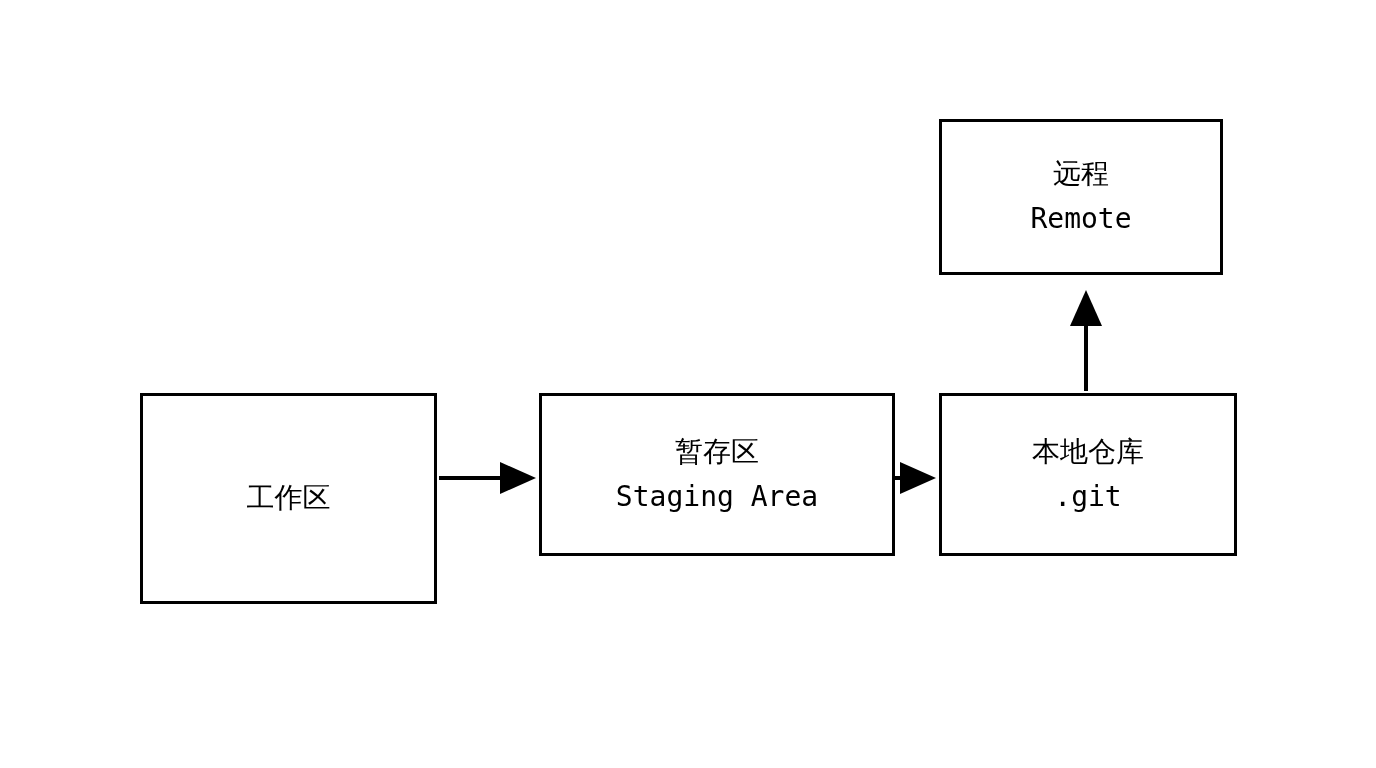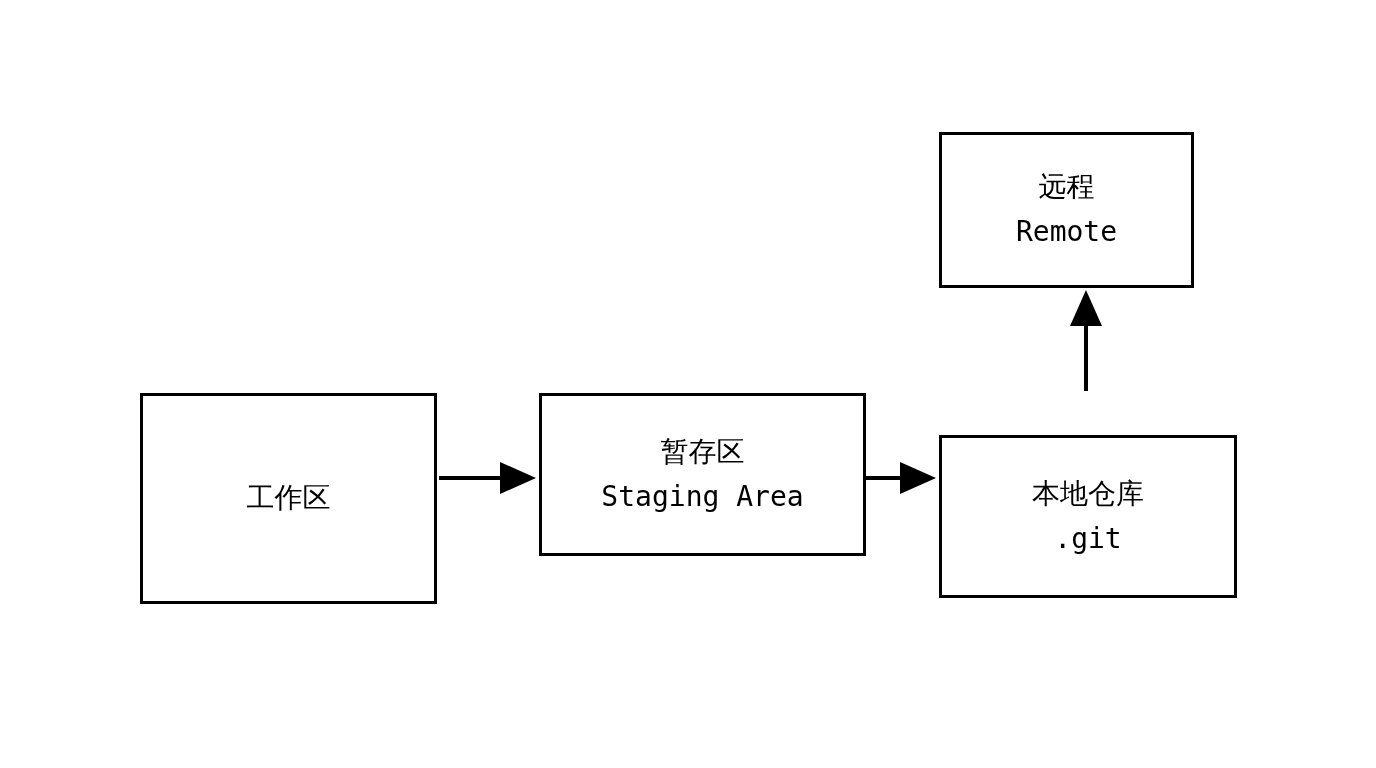"远程" #node-remote { top: 132px -> 119px; width: 255px -> 284px }
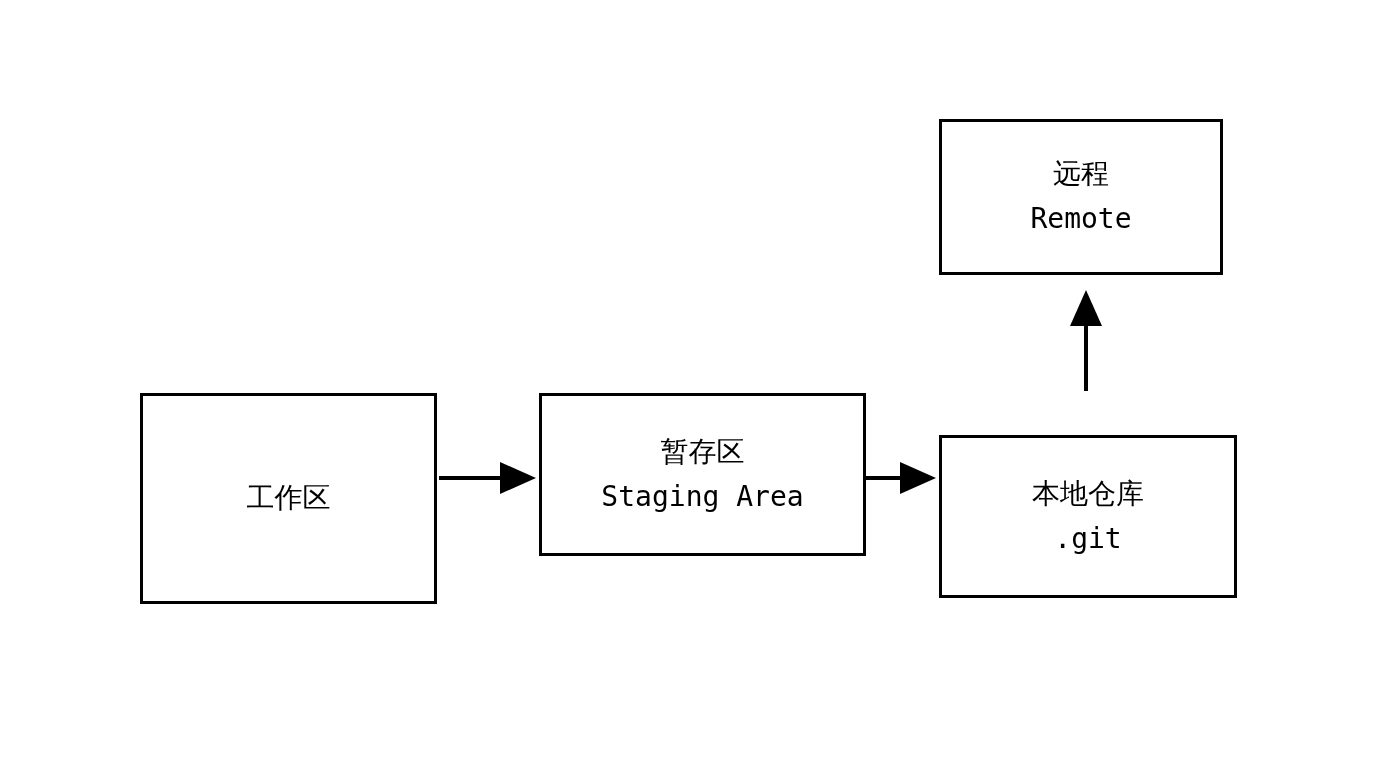"暂存区" #node-staging-area { width: 327px -> 356px }
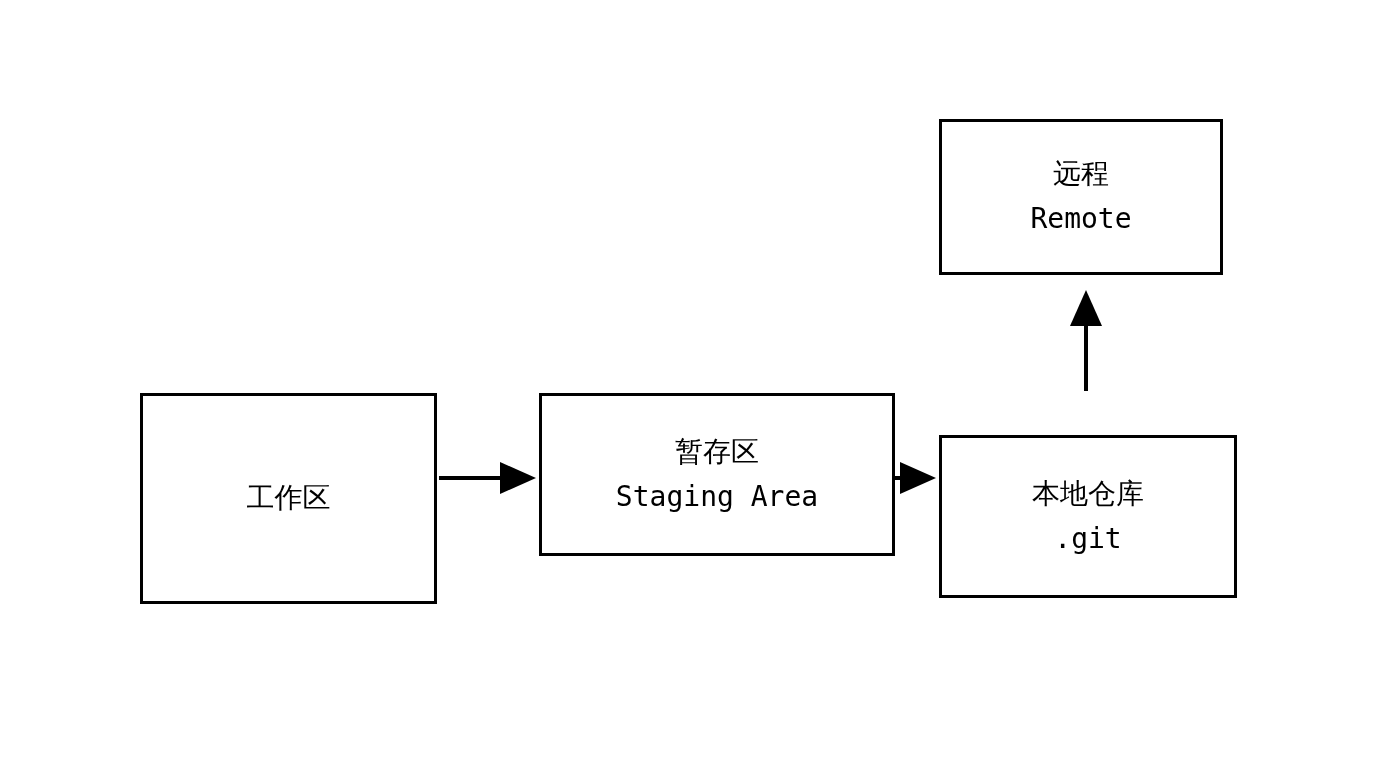"本地仓库" #node-local-repo { margin-top: 42px -> none }
